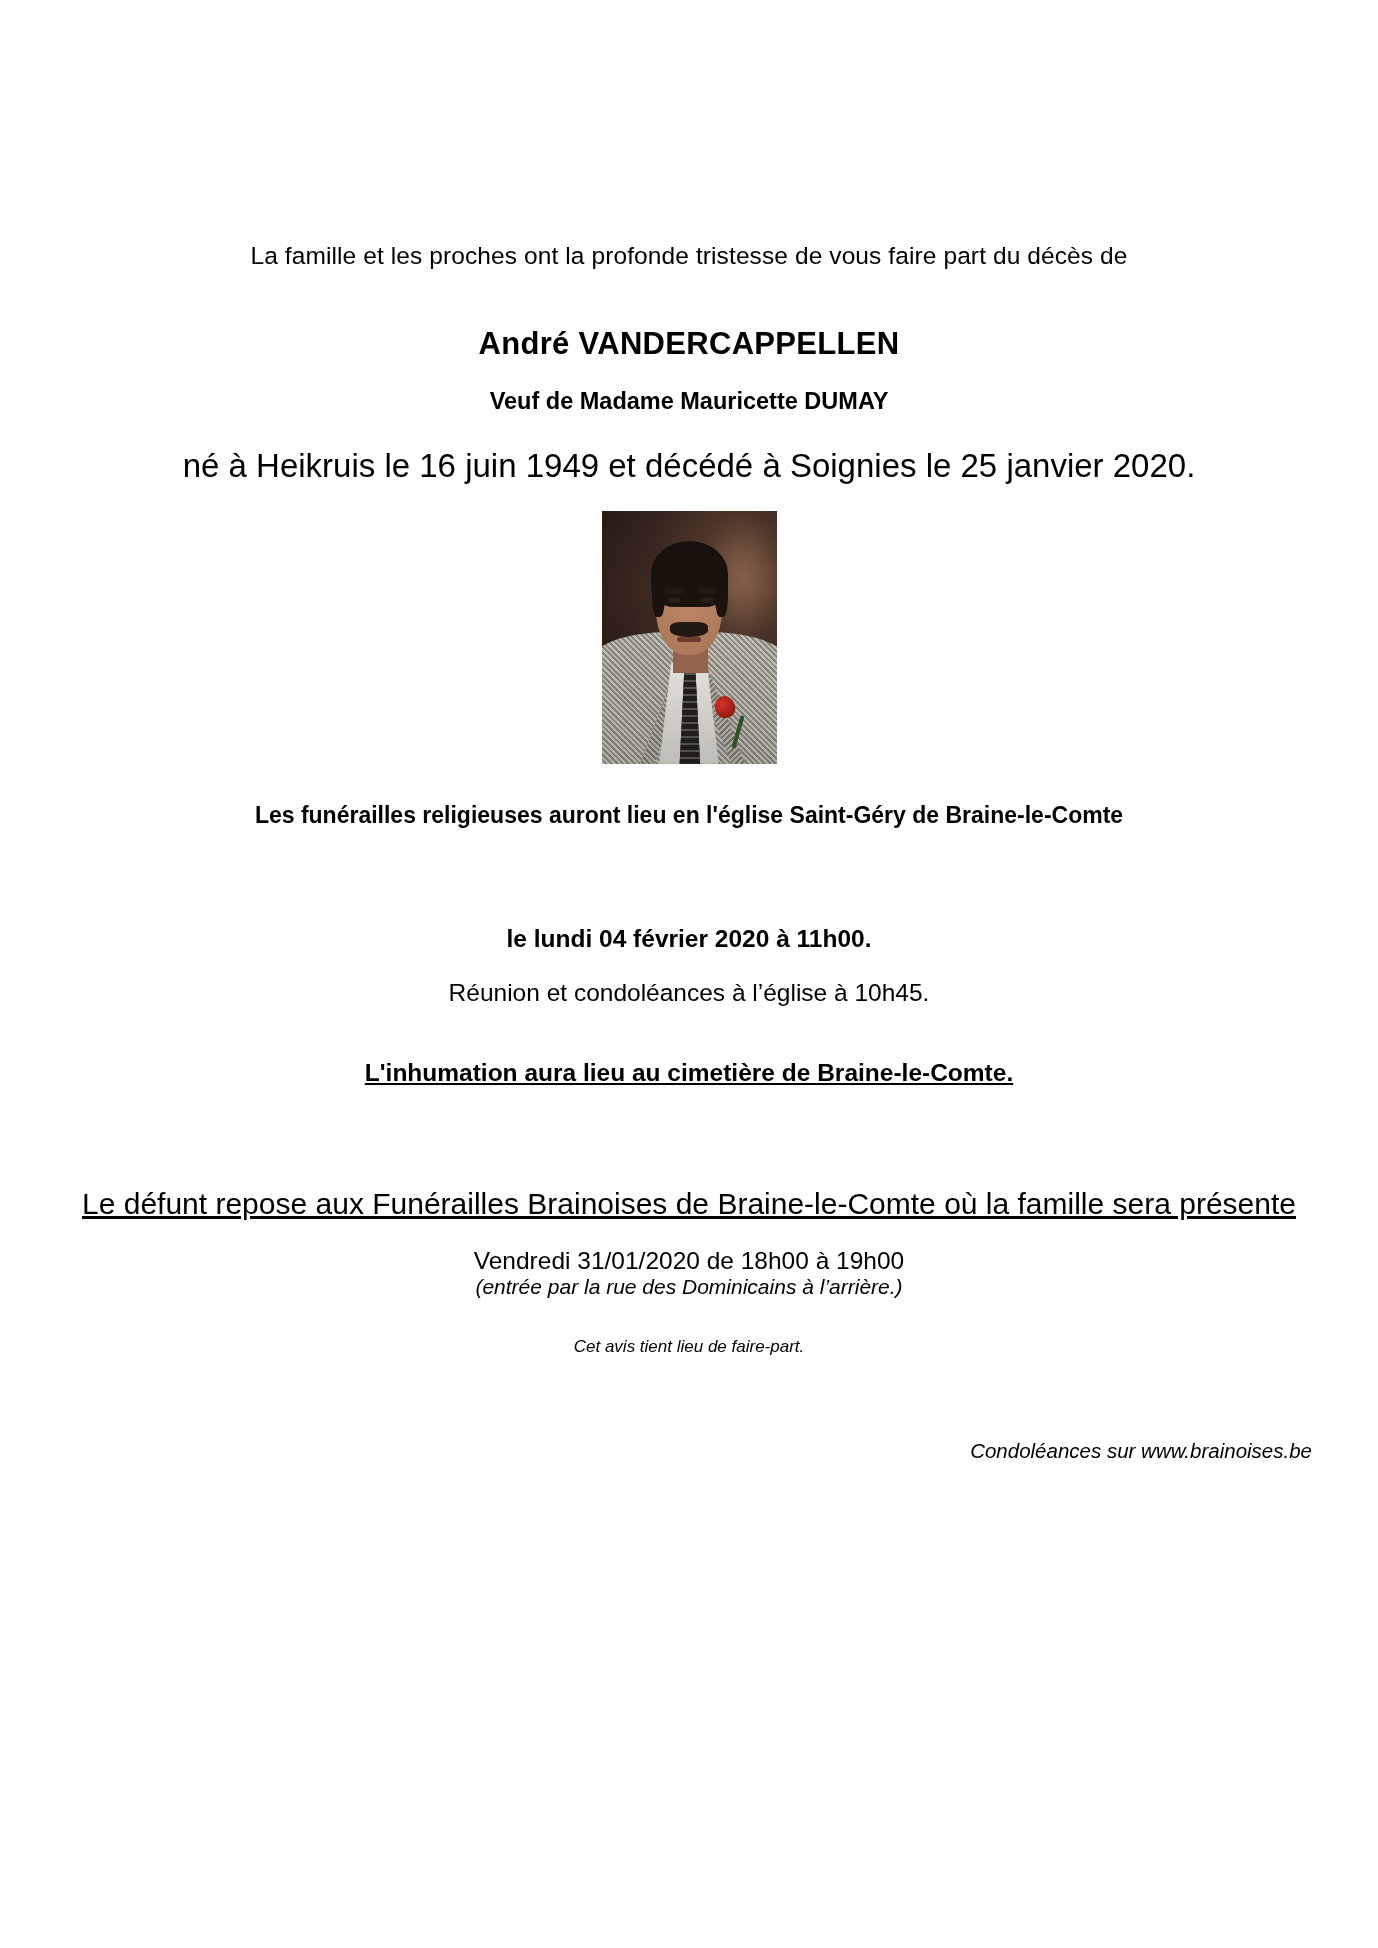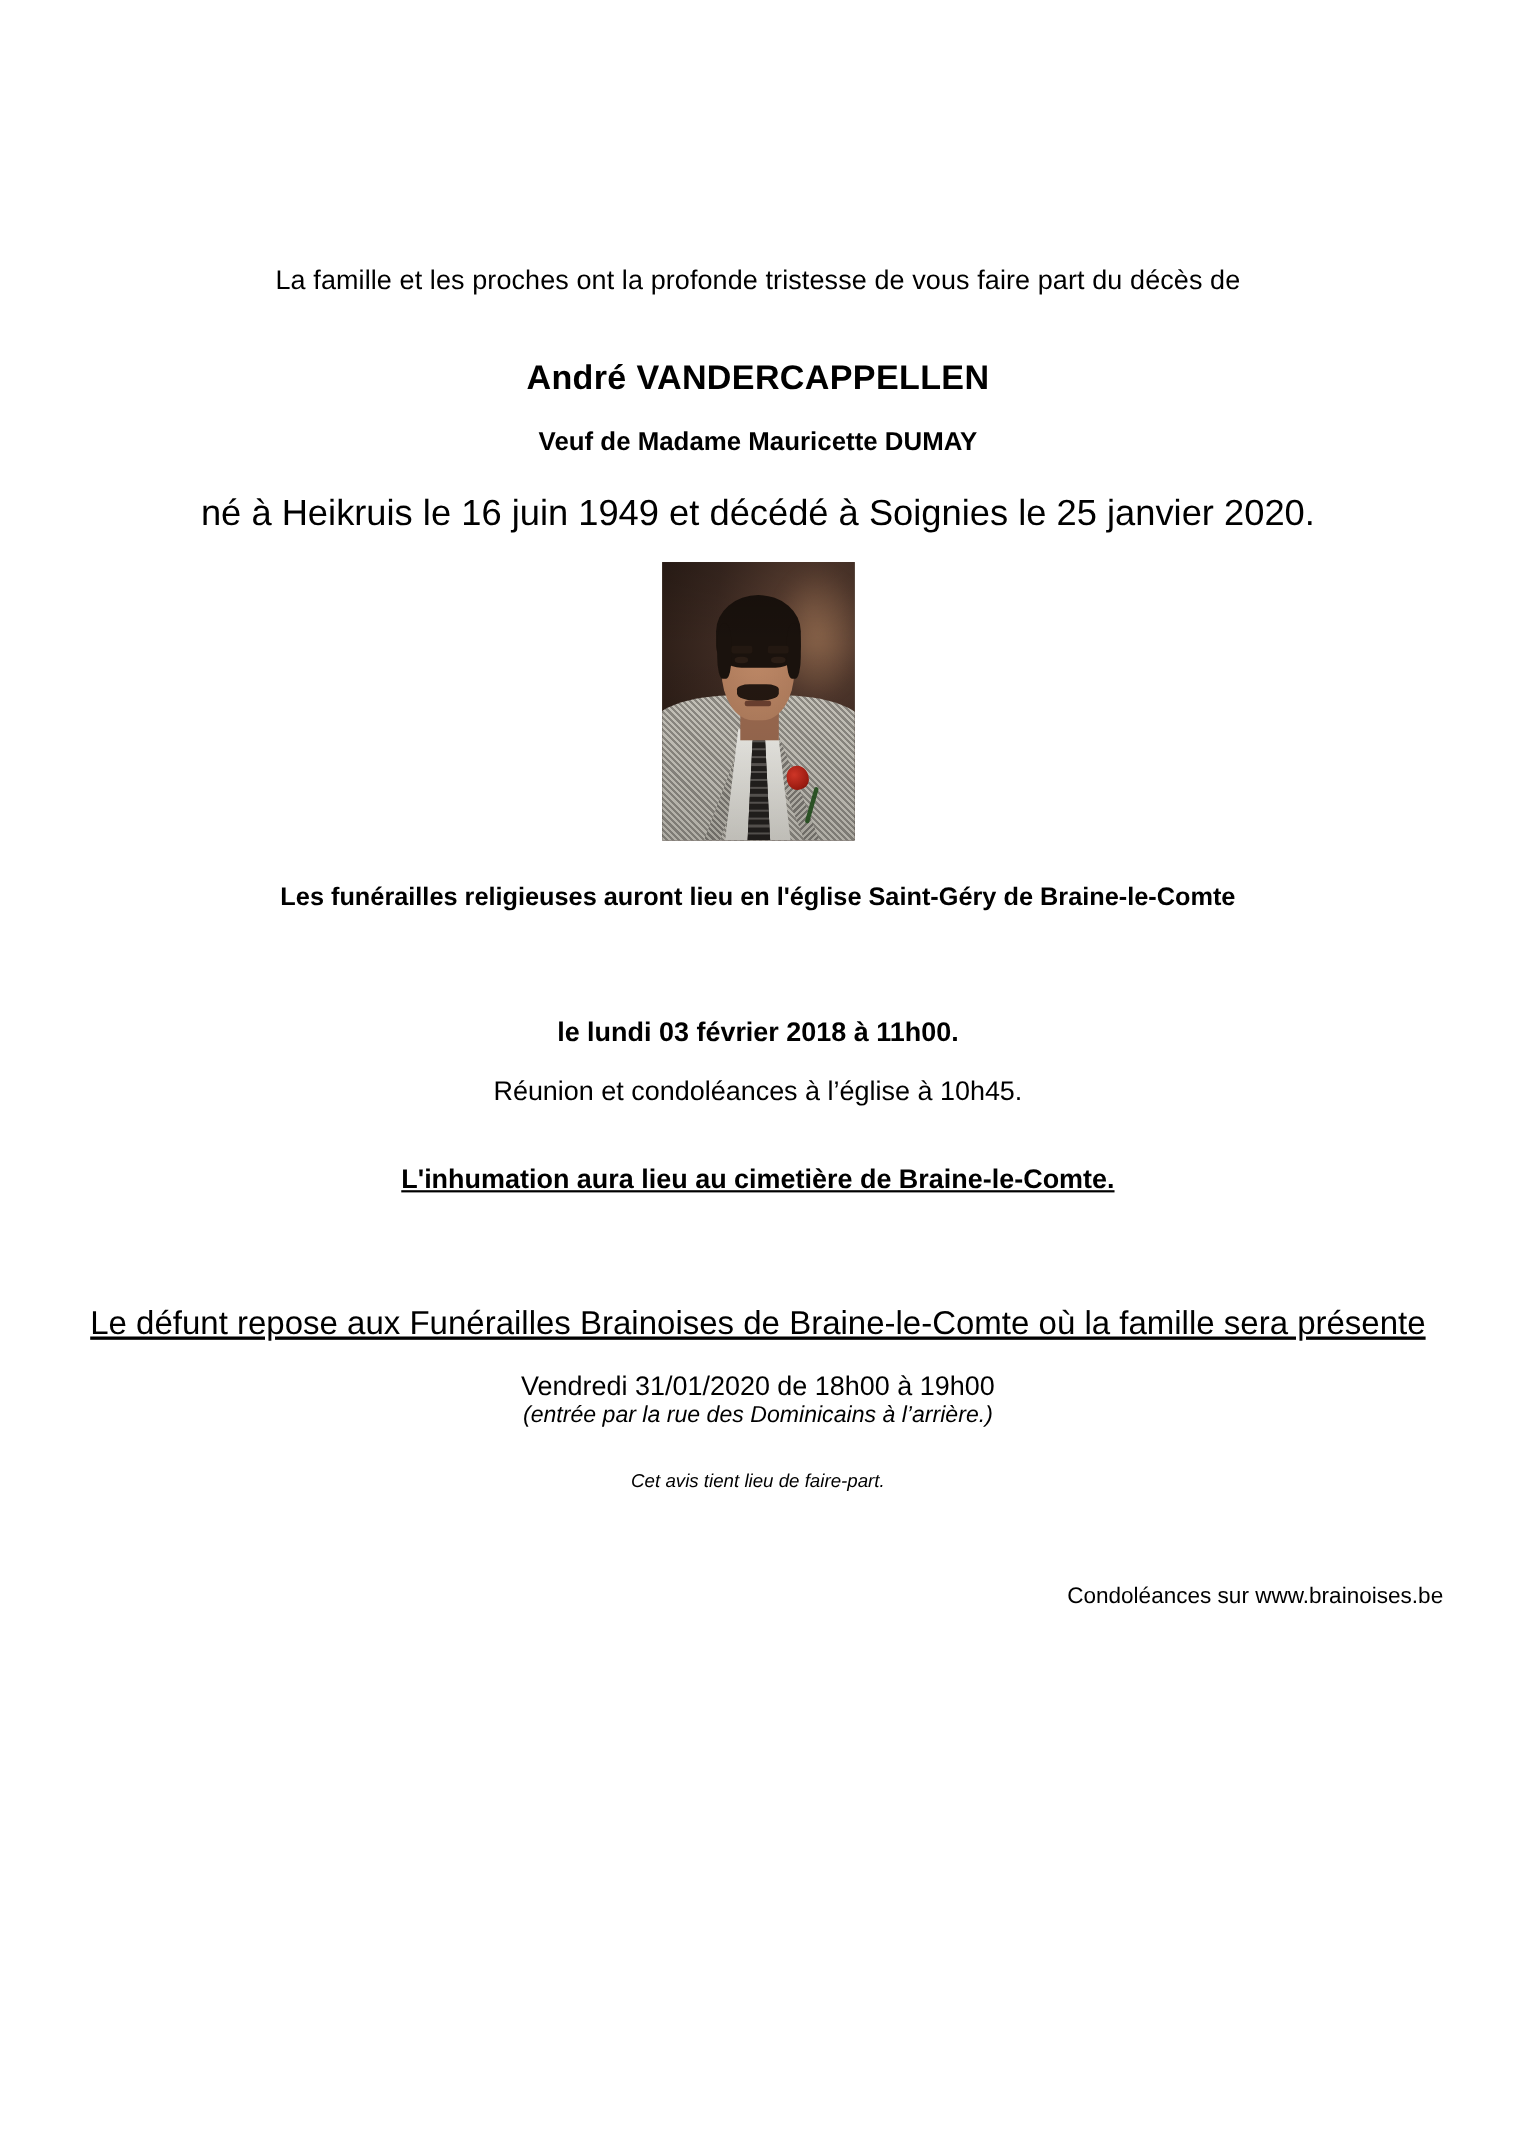"le lundi 03 février 2018" div.date-line { text: 03 février 2018 -> 04 février 2020 }
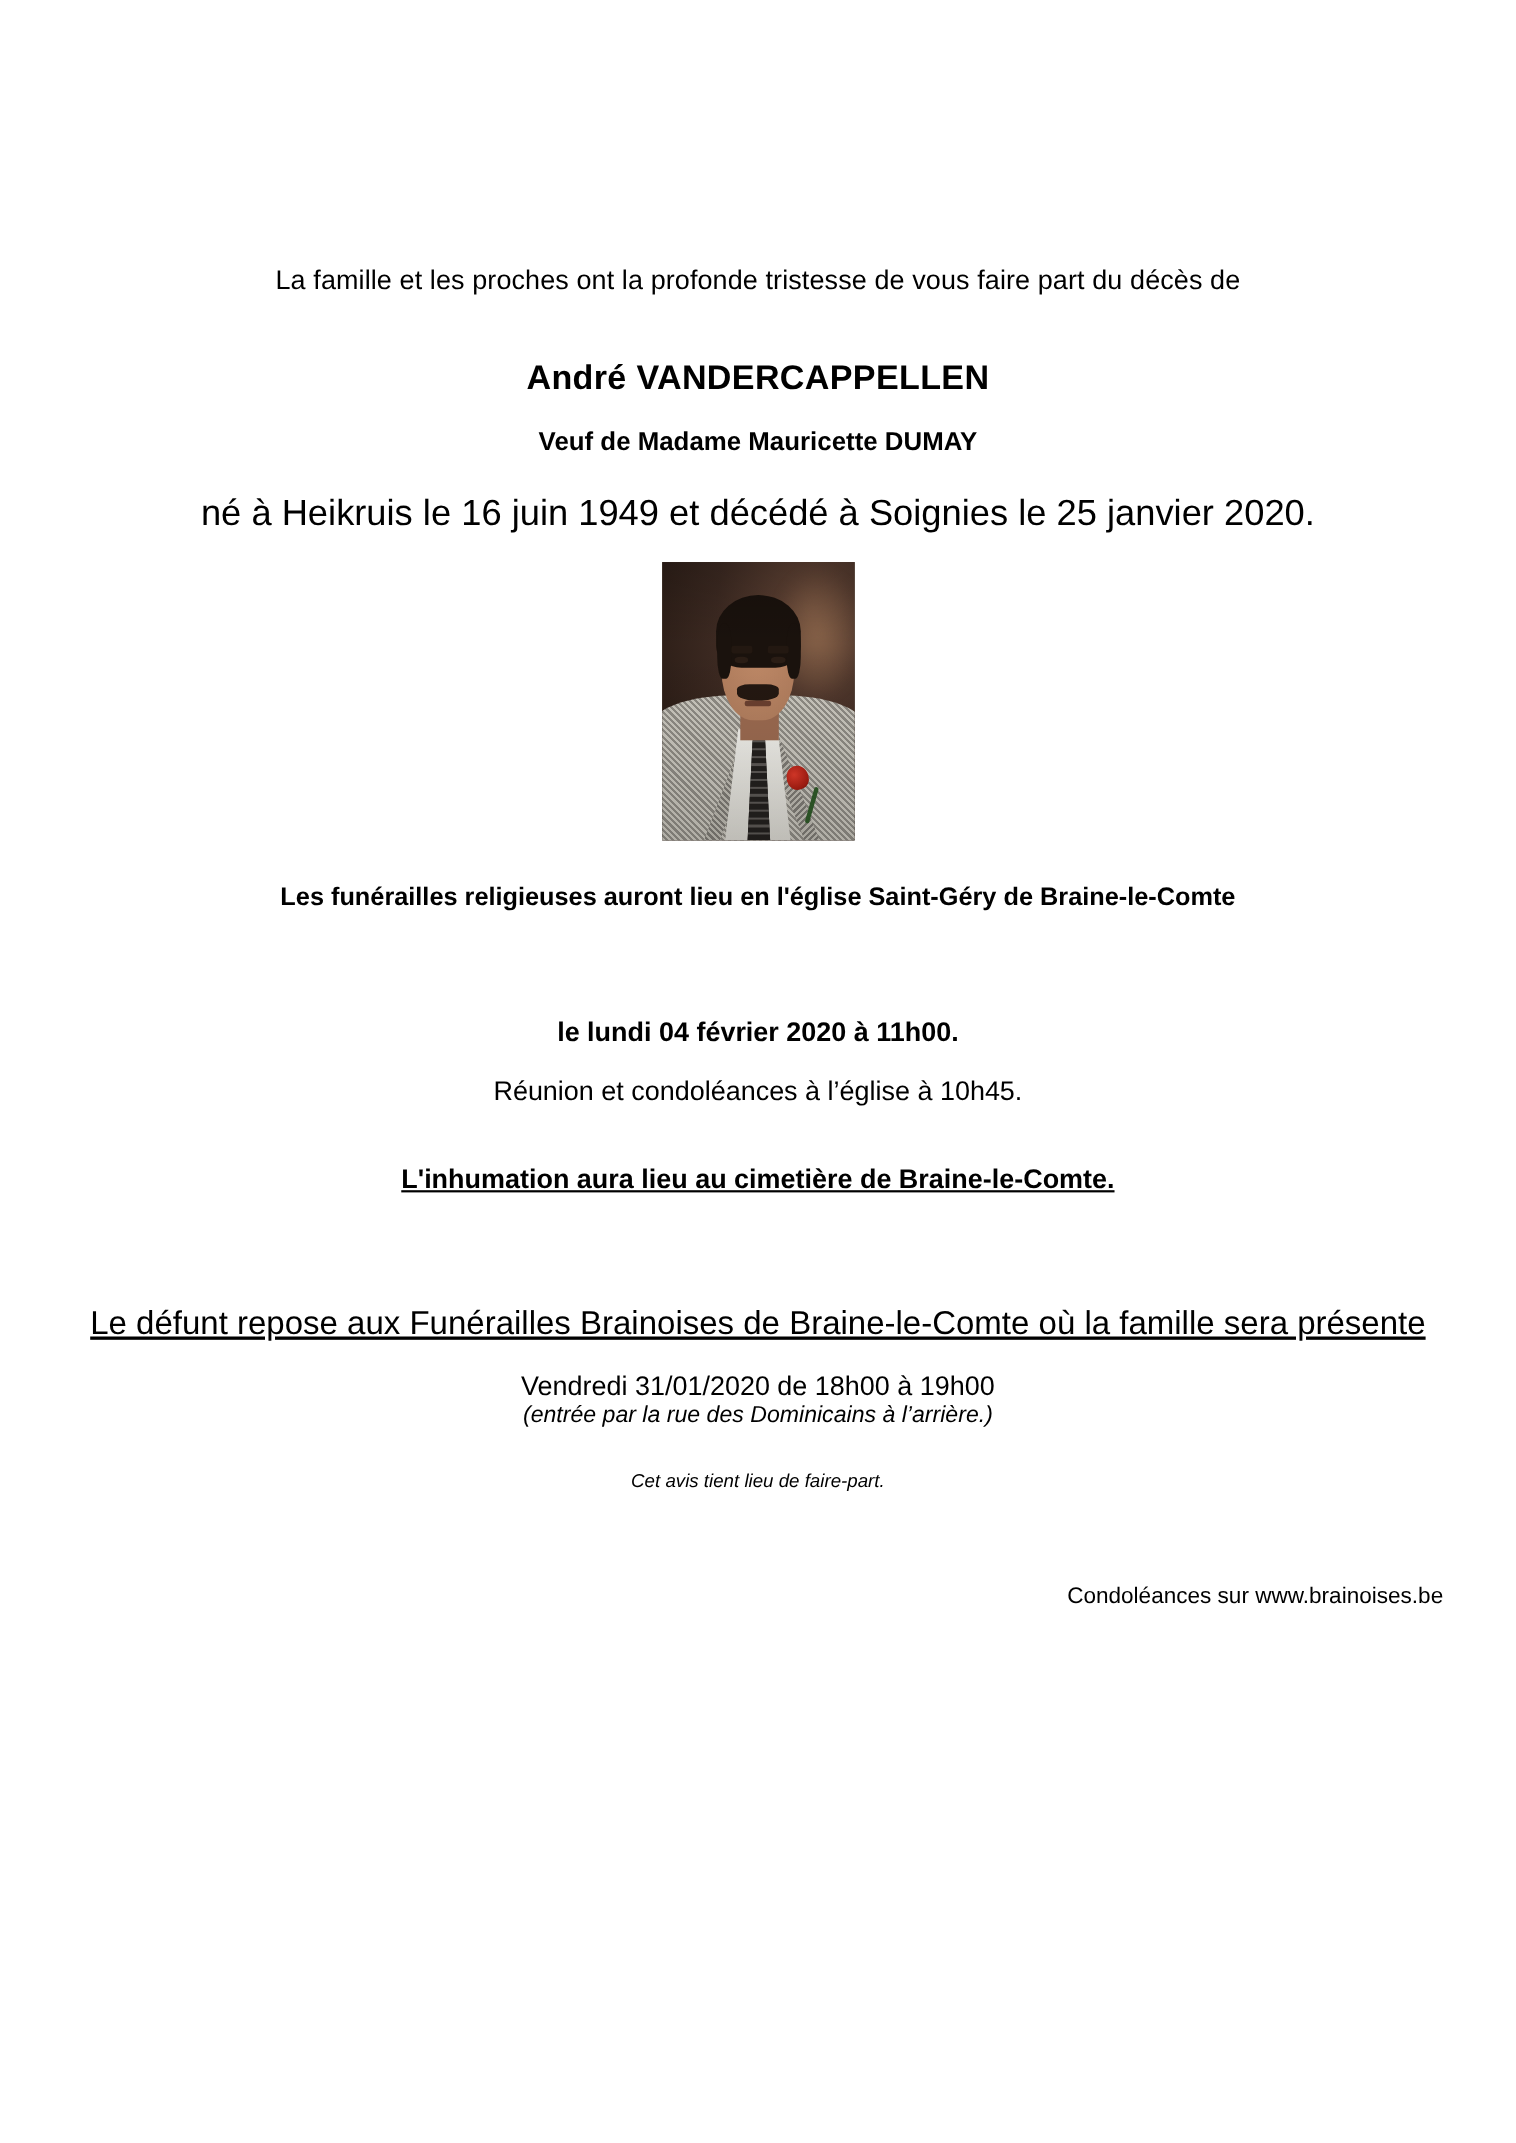"Condoléances sur www.brainoises.be" .condolences { font-style: none -> italic }
